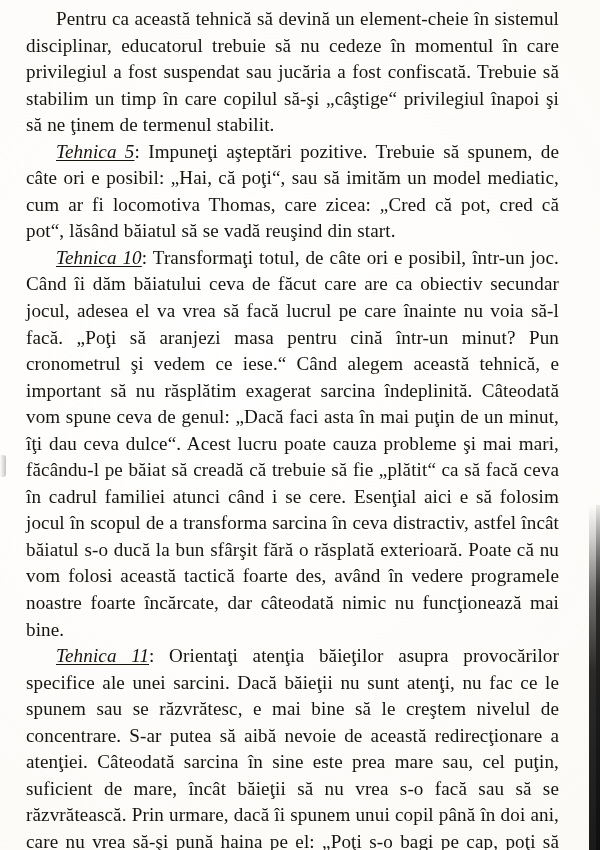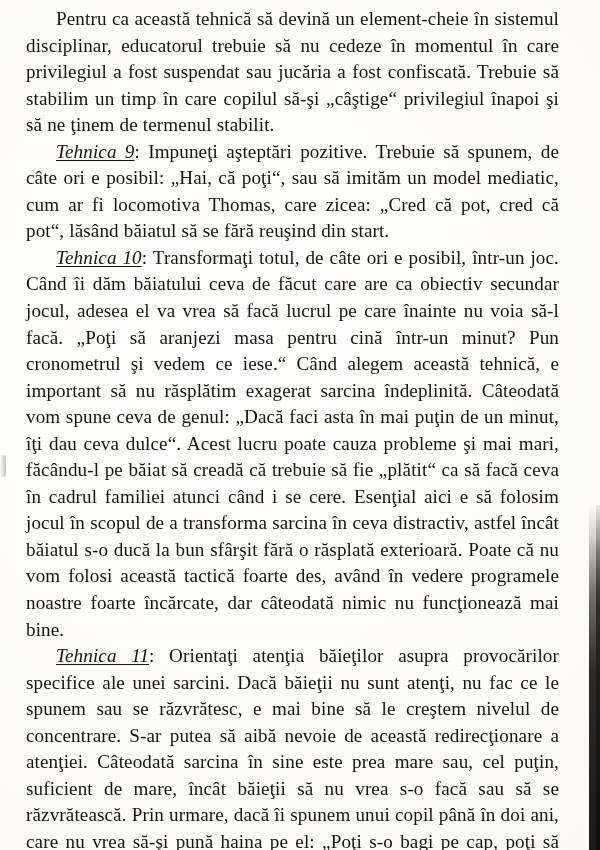"Tehnica 9" span.tech-label { text: 9 -> 5 }
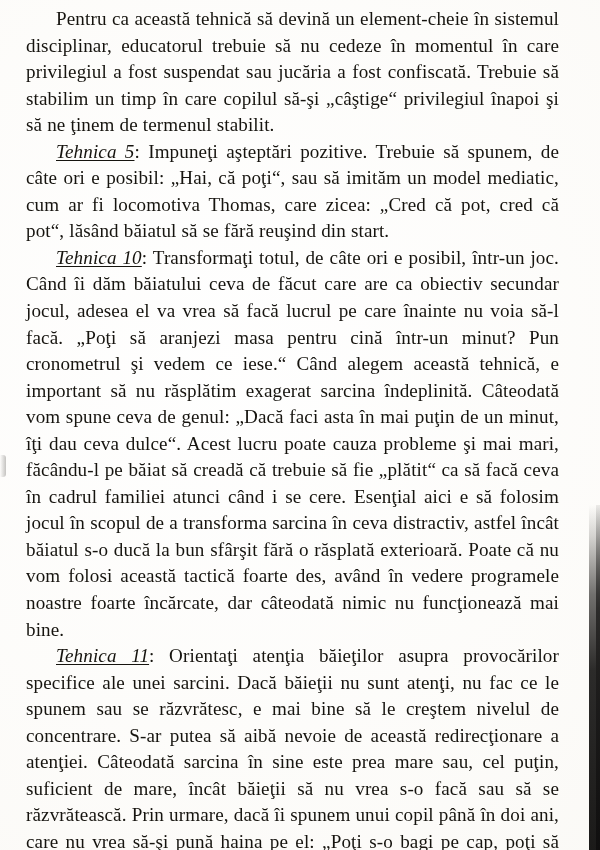"Impuneţi aşteptări pozitive. Trebuie să" span { text: fără -> vadă }
